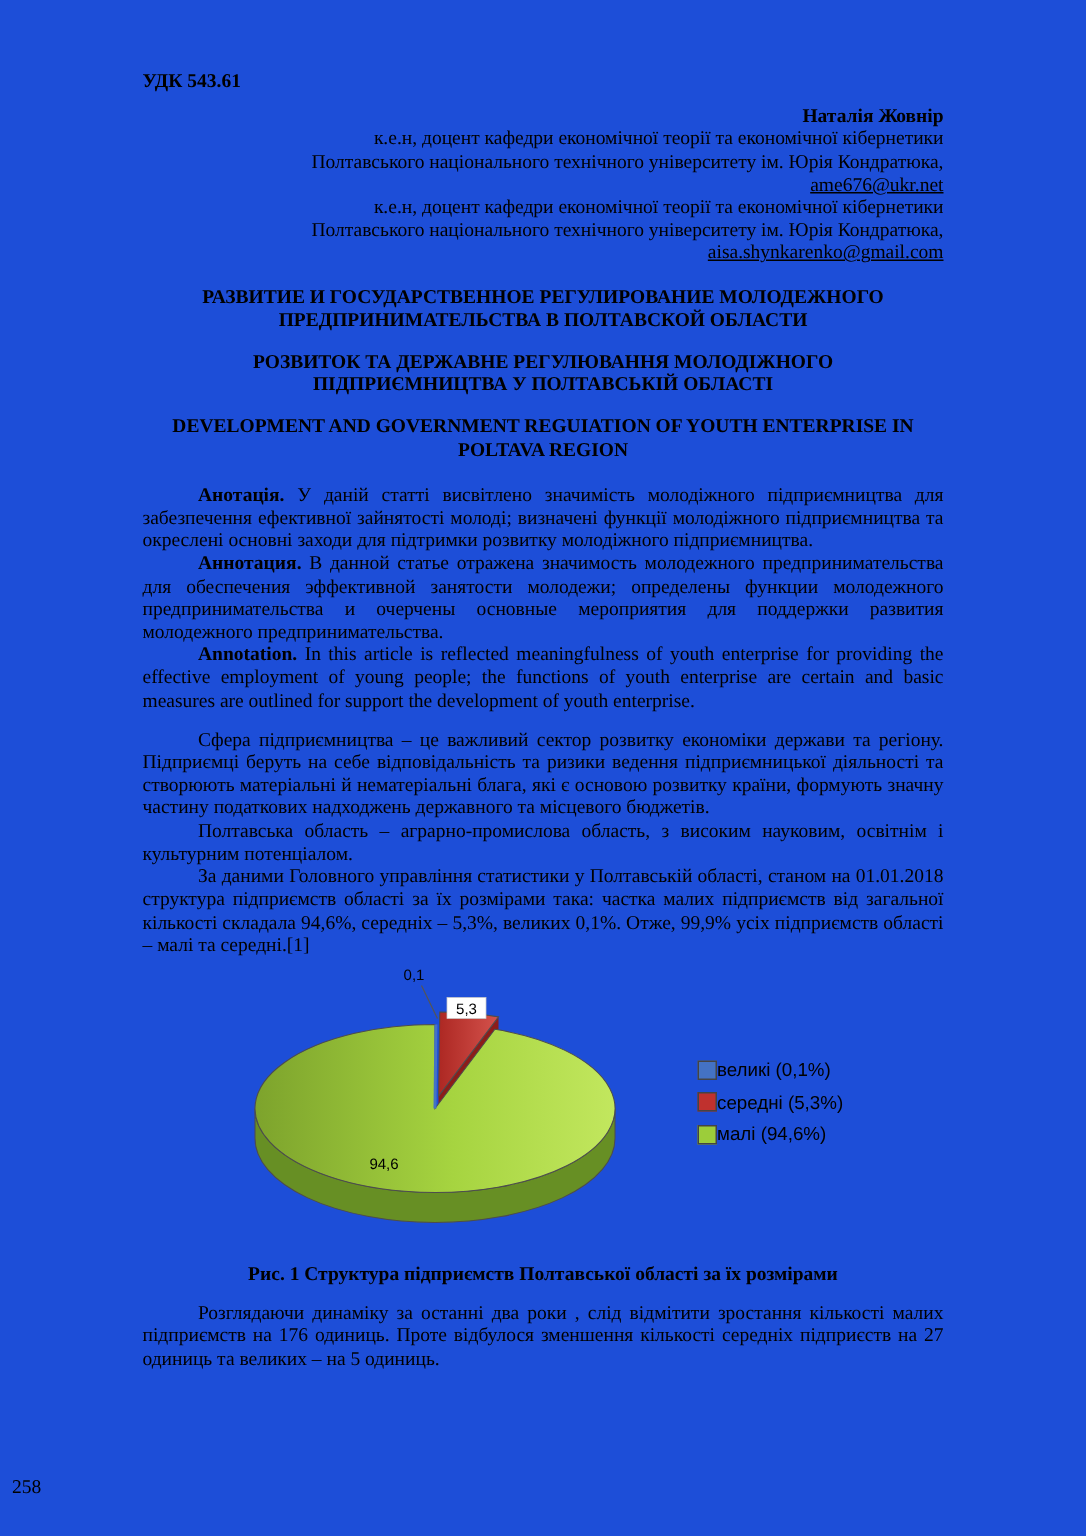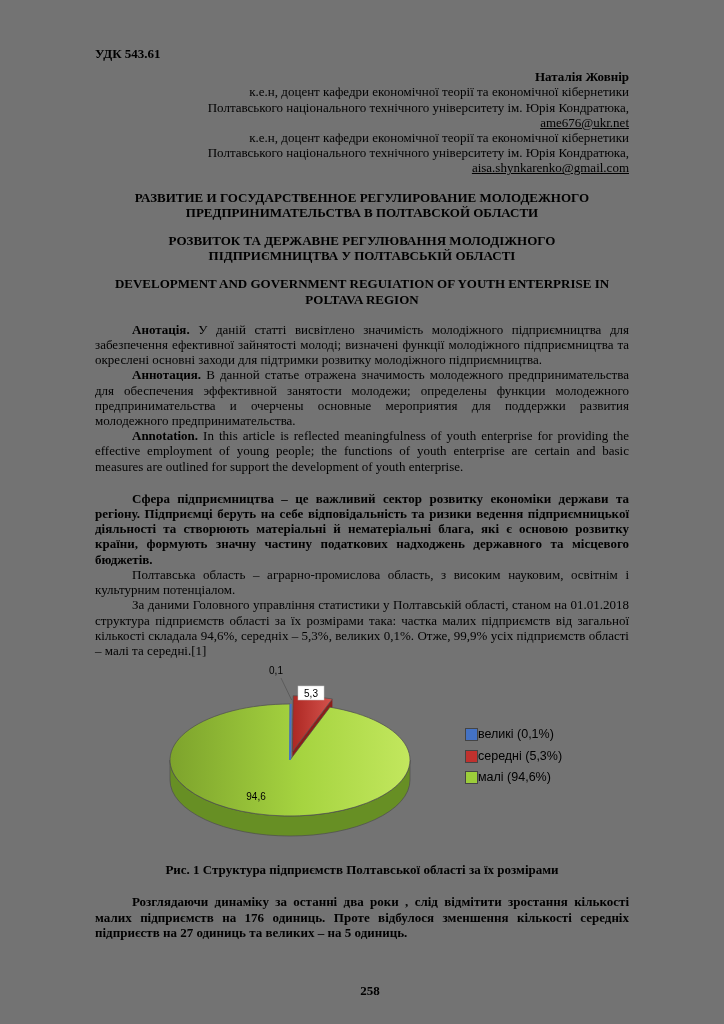"УДК 543.61" .page { background: #737373 -> #1d4ed8 }
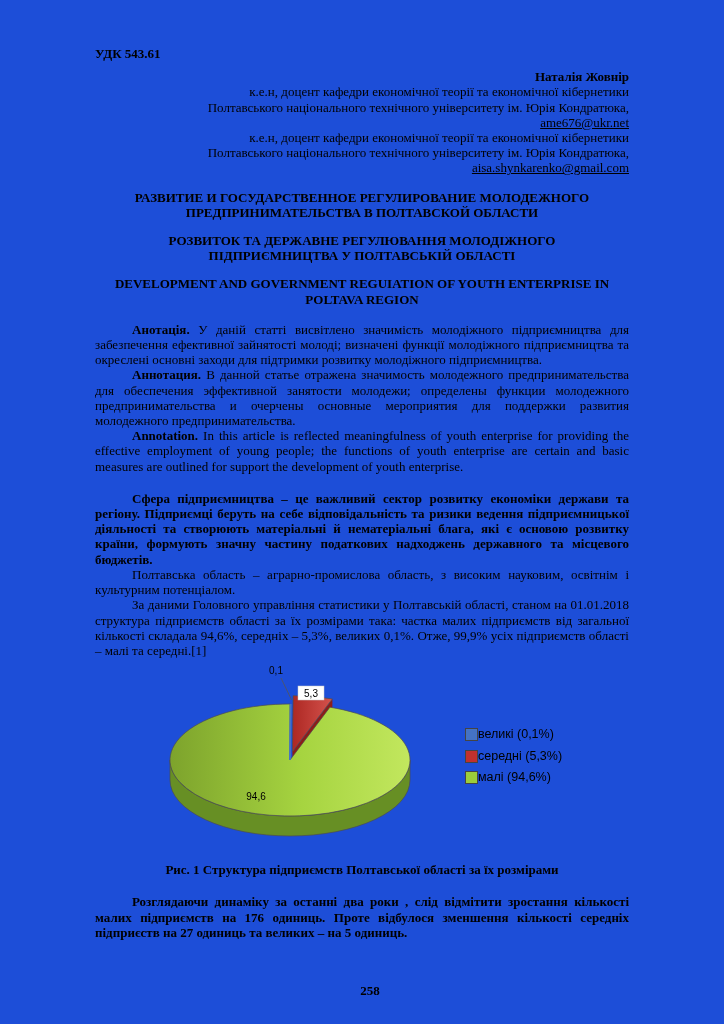"Сфера підприємництва – це важливий" .gap-top { font-weight: bold -> none; margin-top: 17px -> 11px }
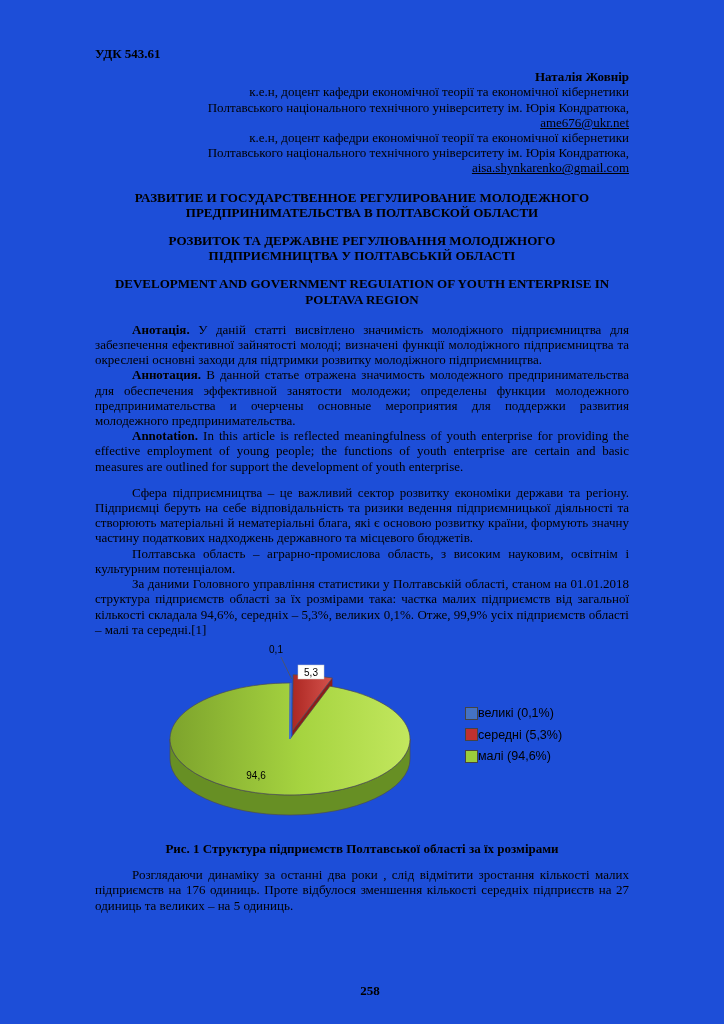"258" .pageno { font-weight: bold -> none; left: 16px -> 8px; text-align: center -> left }
